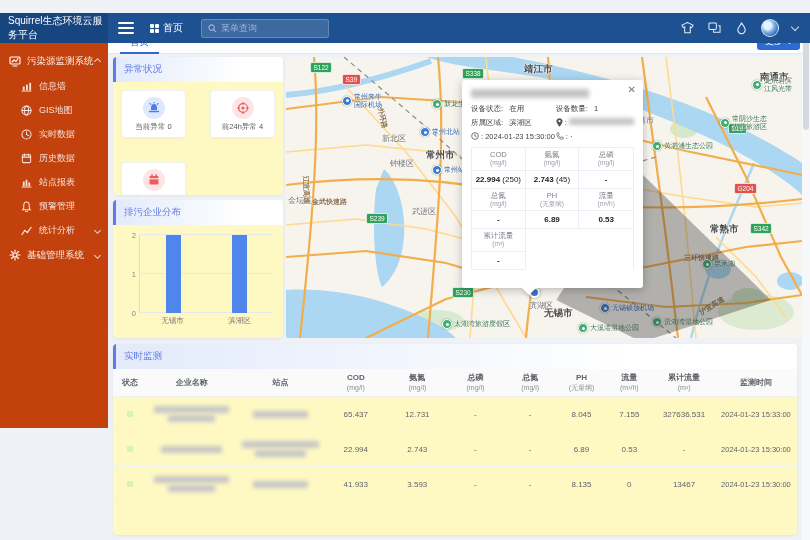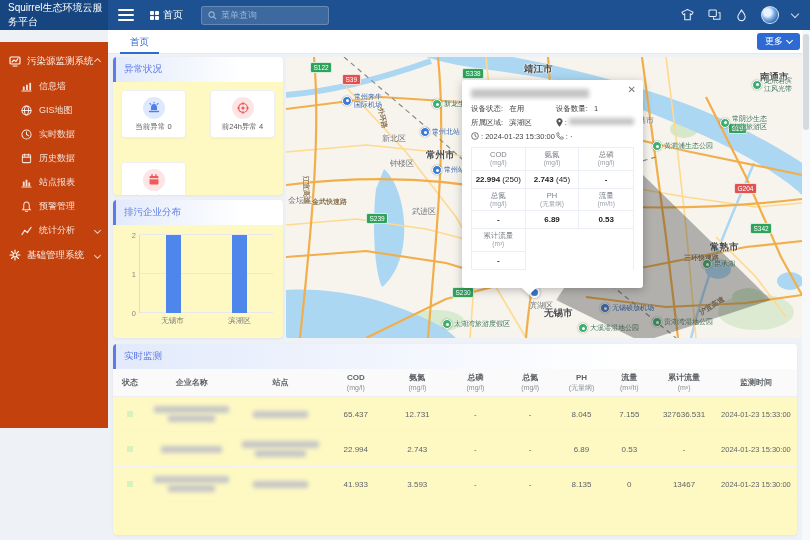"Squirrel生态环境云服务平台" .topbar { top: 0 -> 13px }
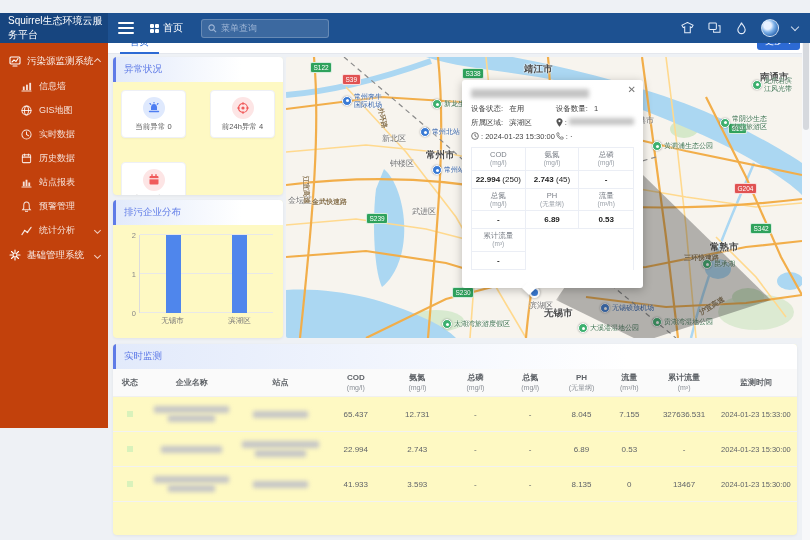"常熟市" span.map-city { top: 184px -> 166px }
